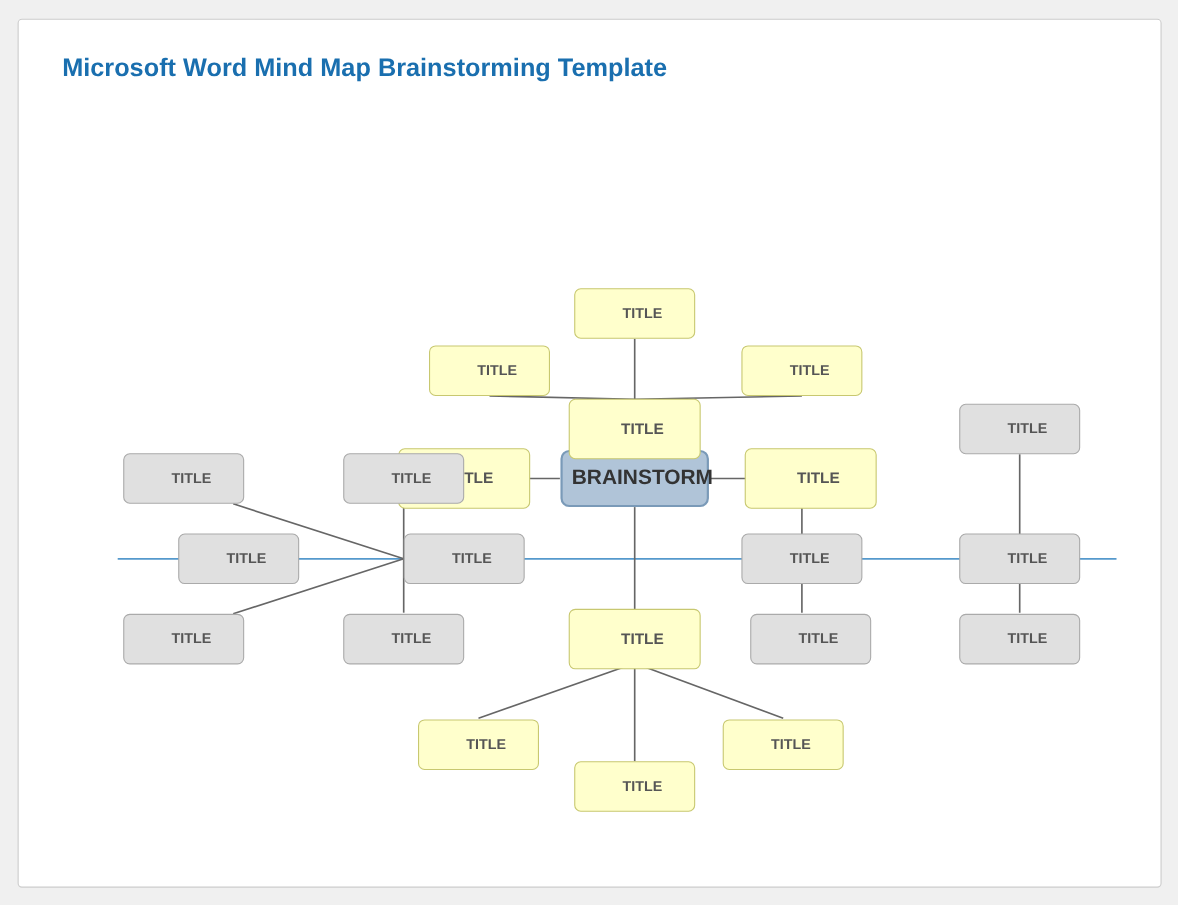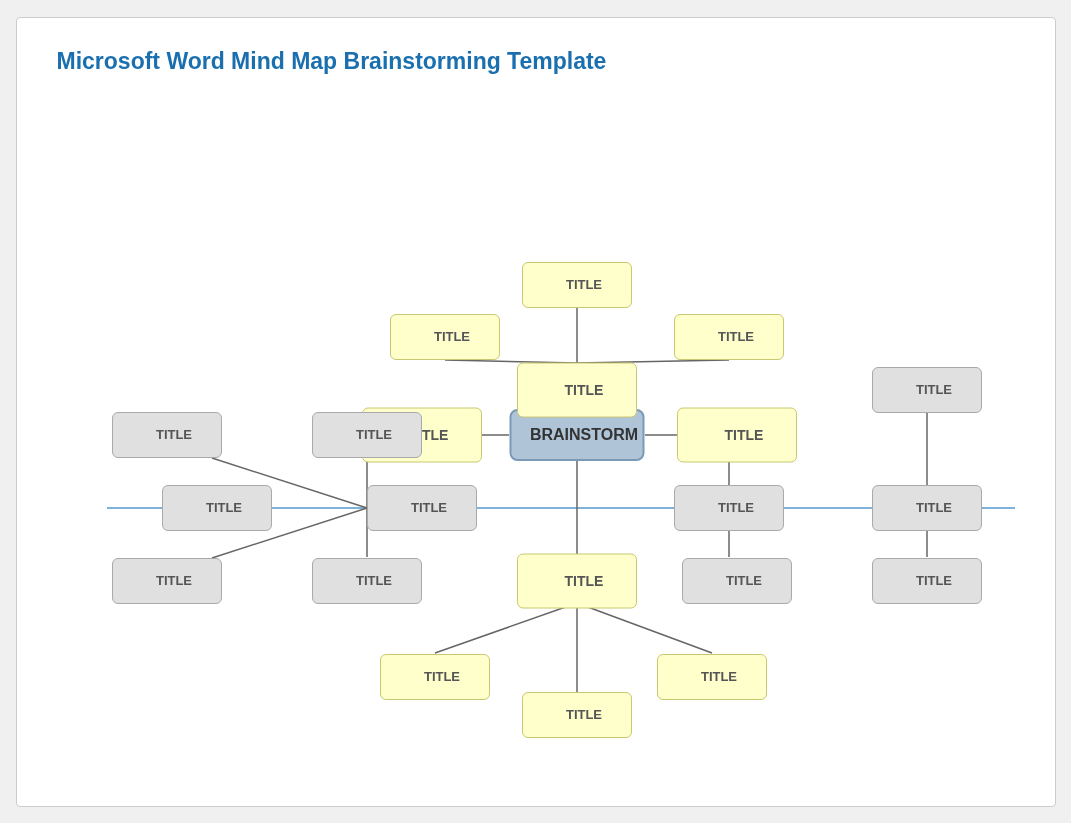"BRAINSTORM" .node-center { font-size: 16px -> 19px }
